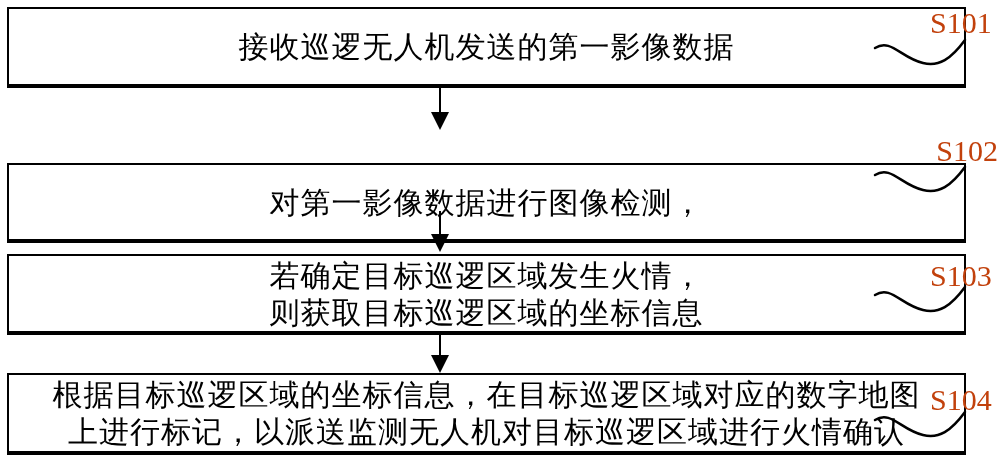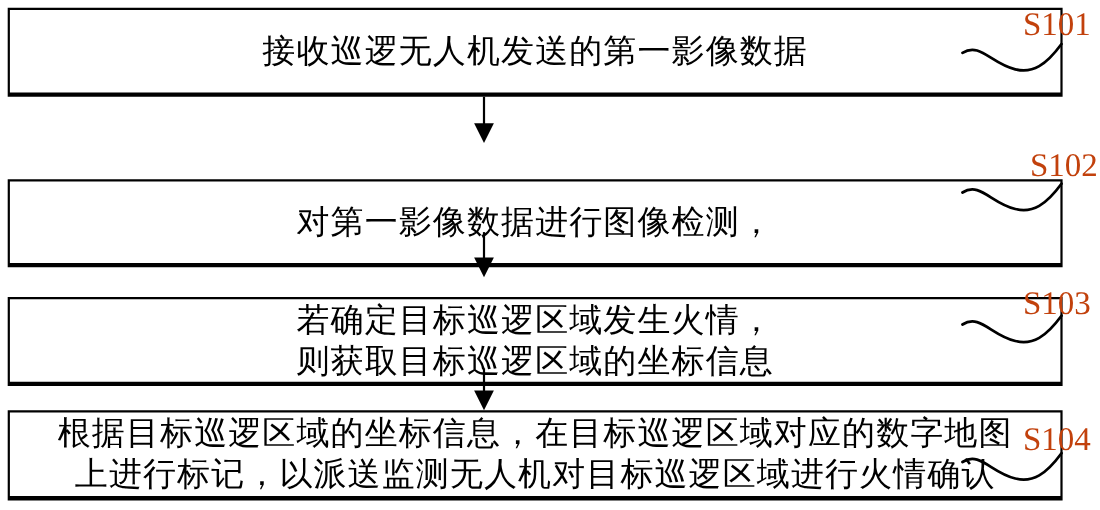"若确定目标巡逻区域发生火情，" .box-3 { margin-top: 16px -> none }
